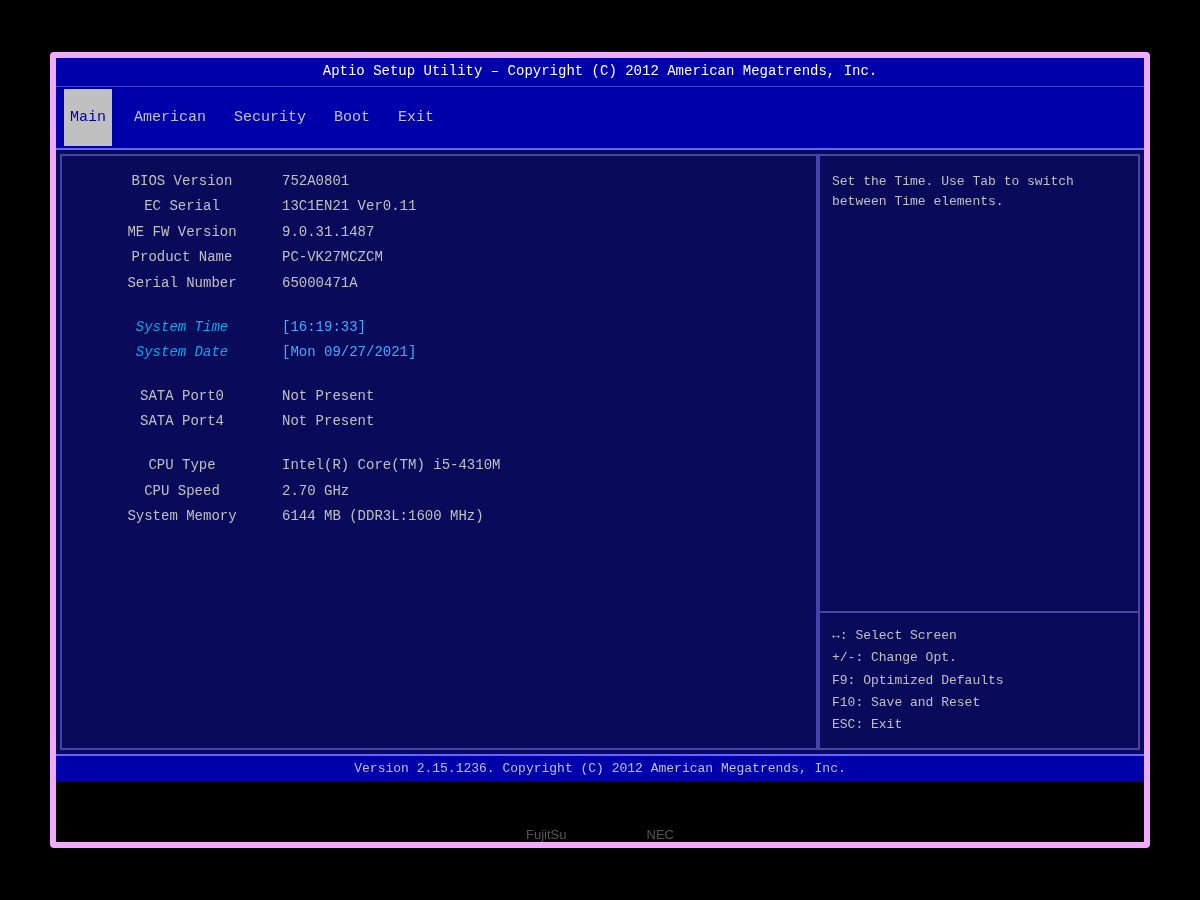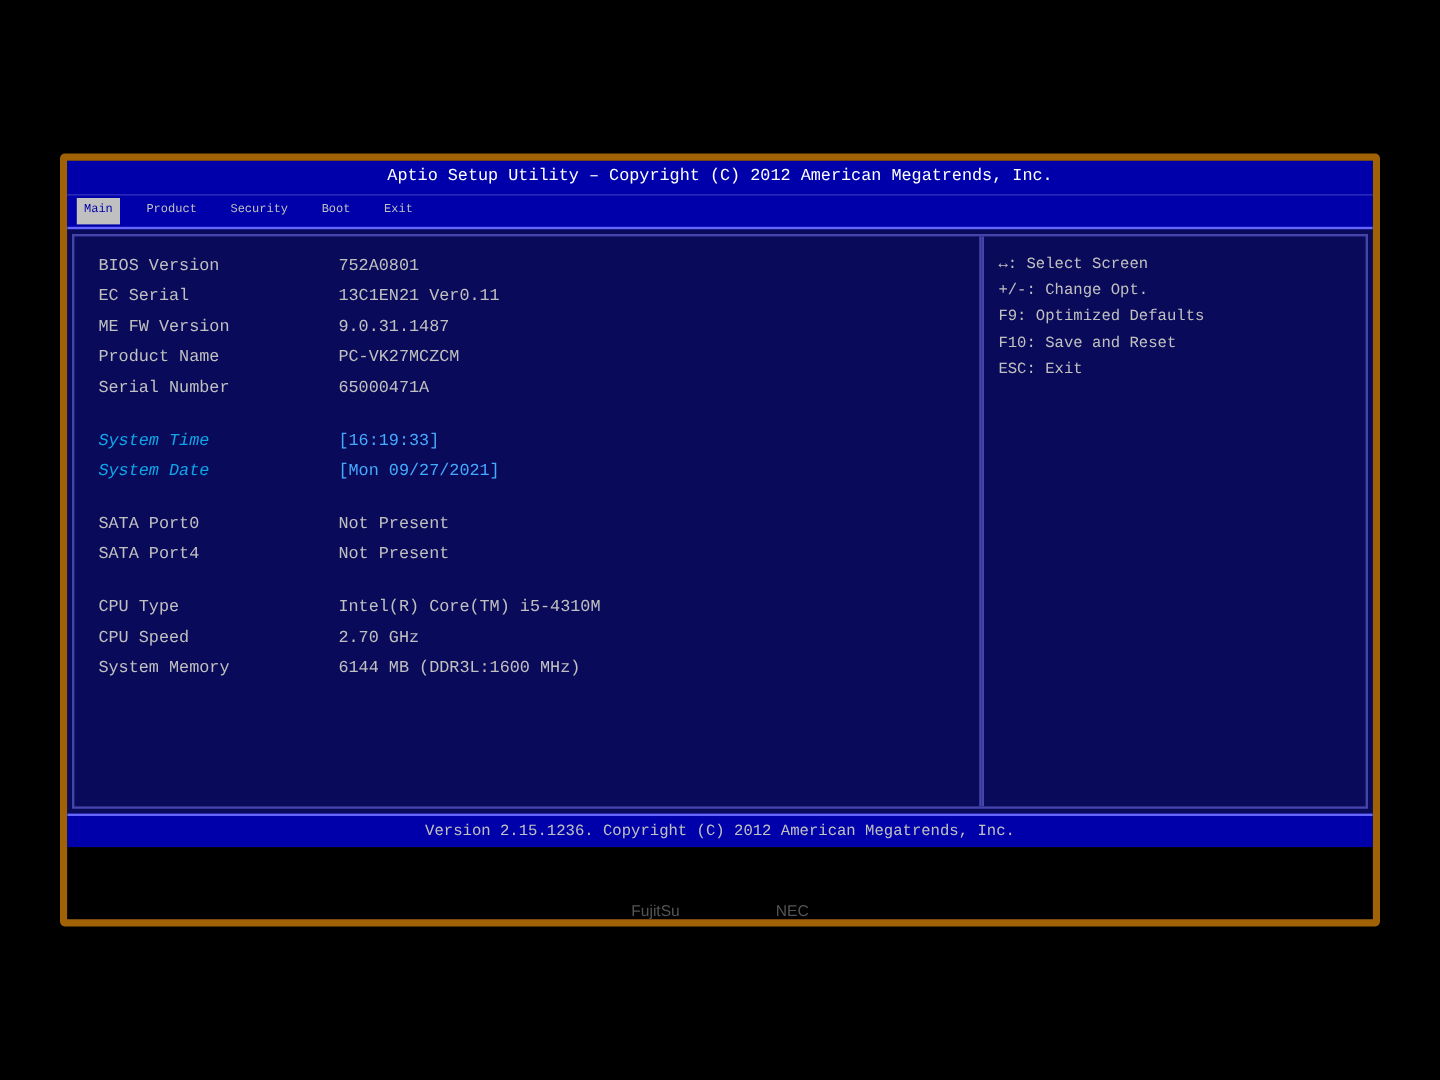"Aptio Setup Utility – Copyright" .monitor-frame { border: 6px solid #a16207 -> 6px solid #f0abfc; height: 644px -> 796px }
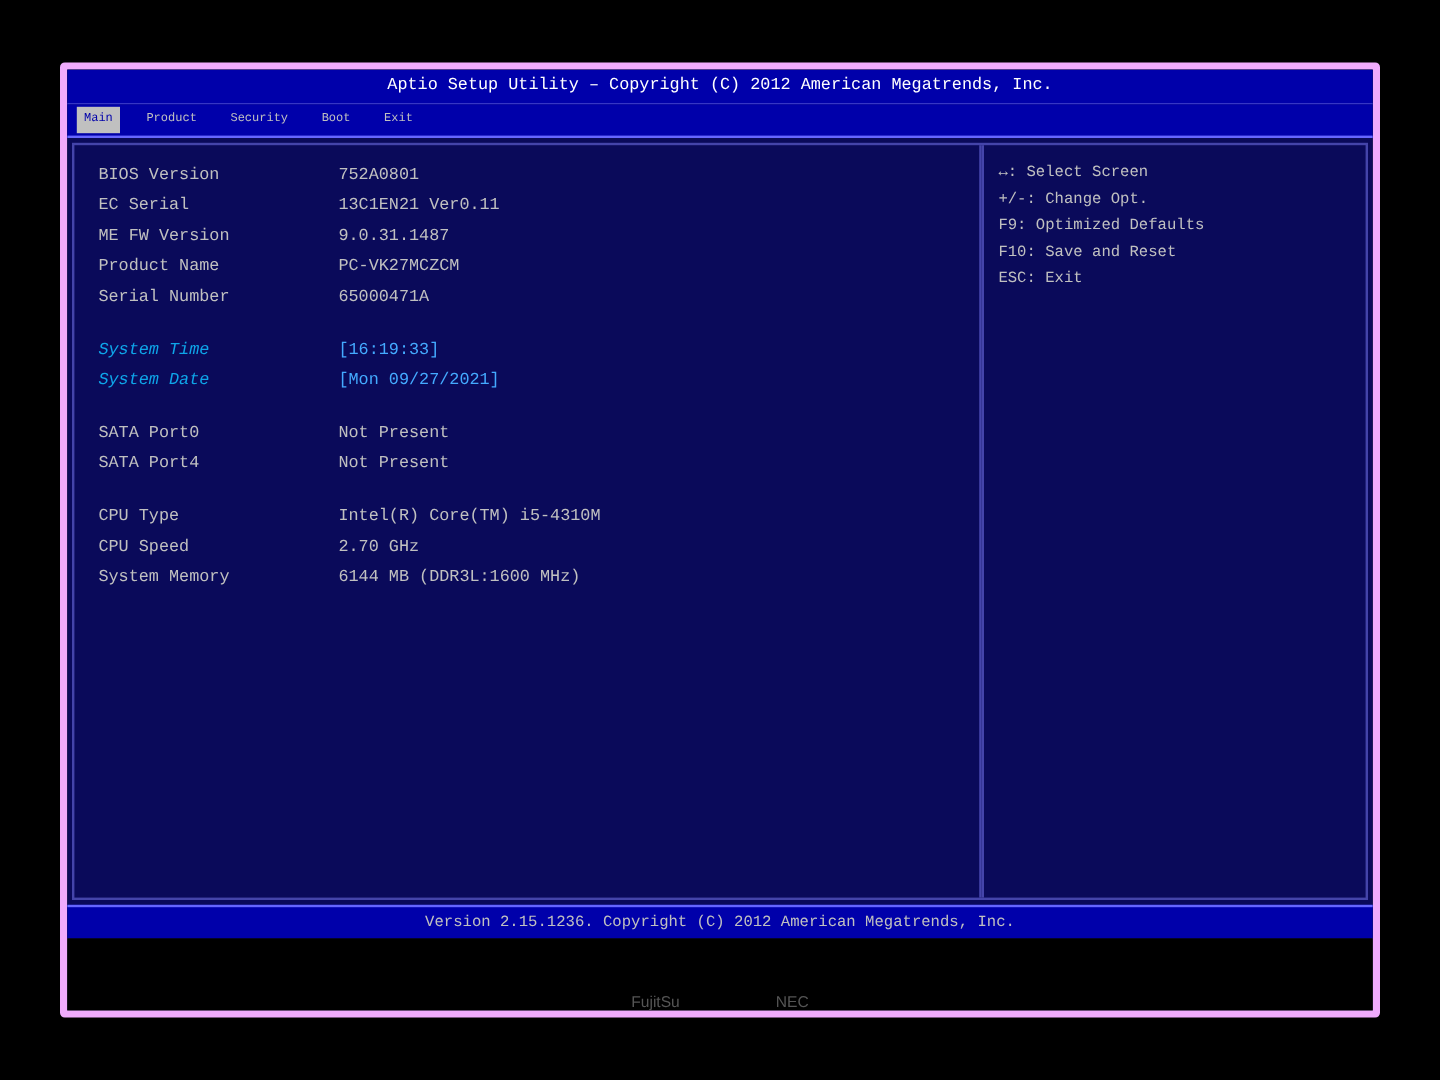"Main" .menu-item { font-size: 10px -> 15px; padding: 4px 6px -> 18px 6px }
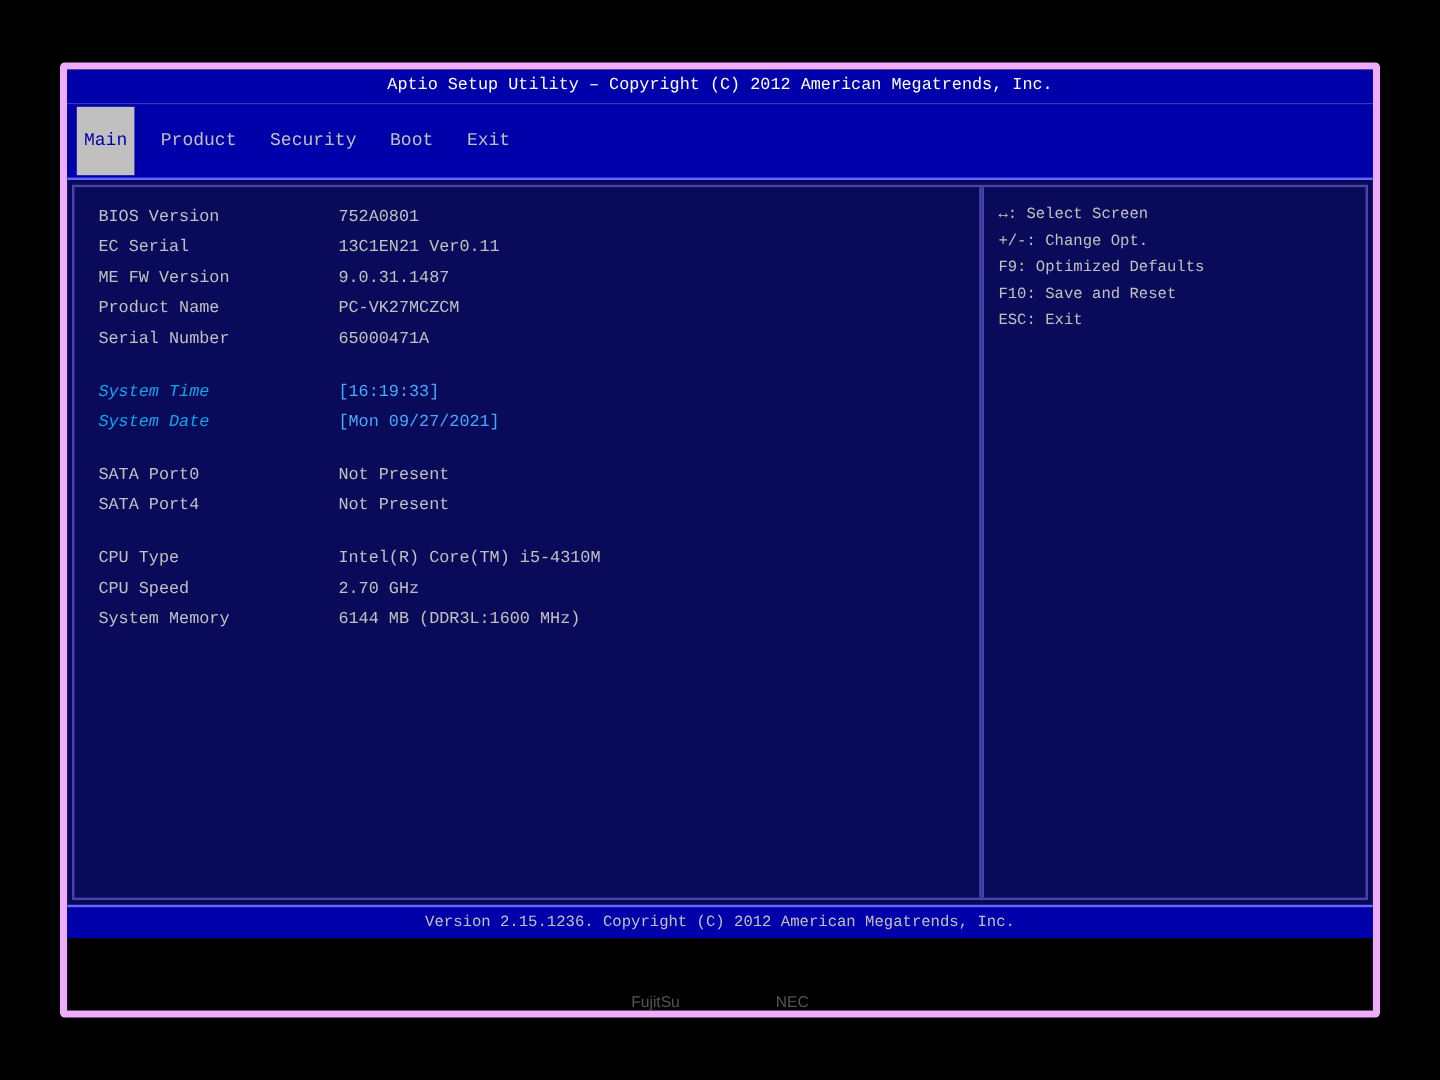"Product" div.menu-item { text: Product -> American }
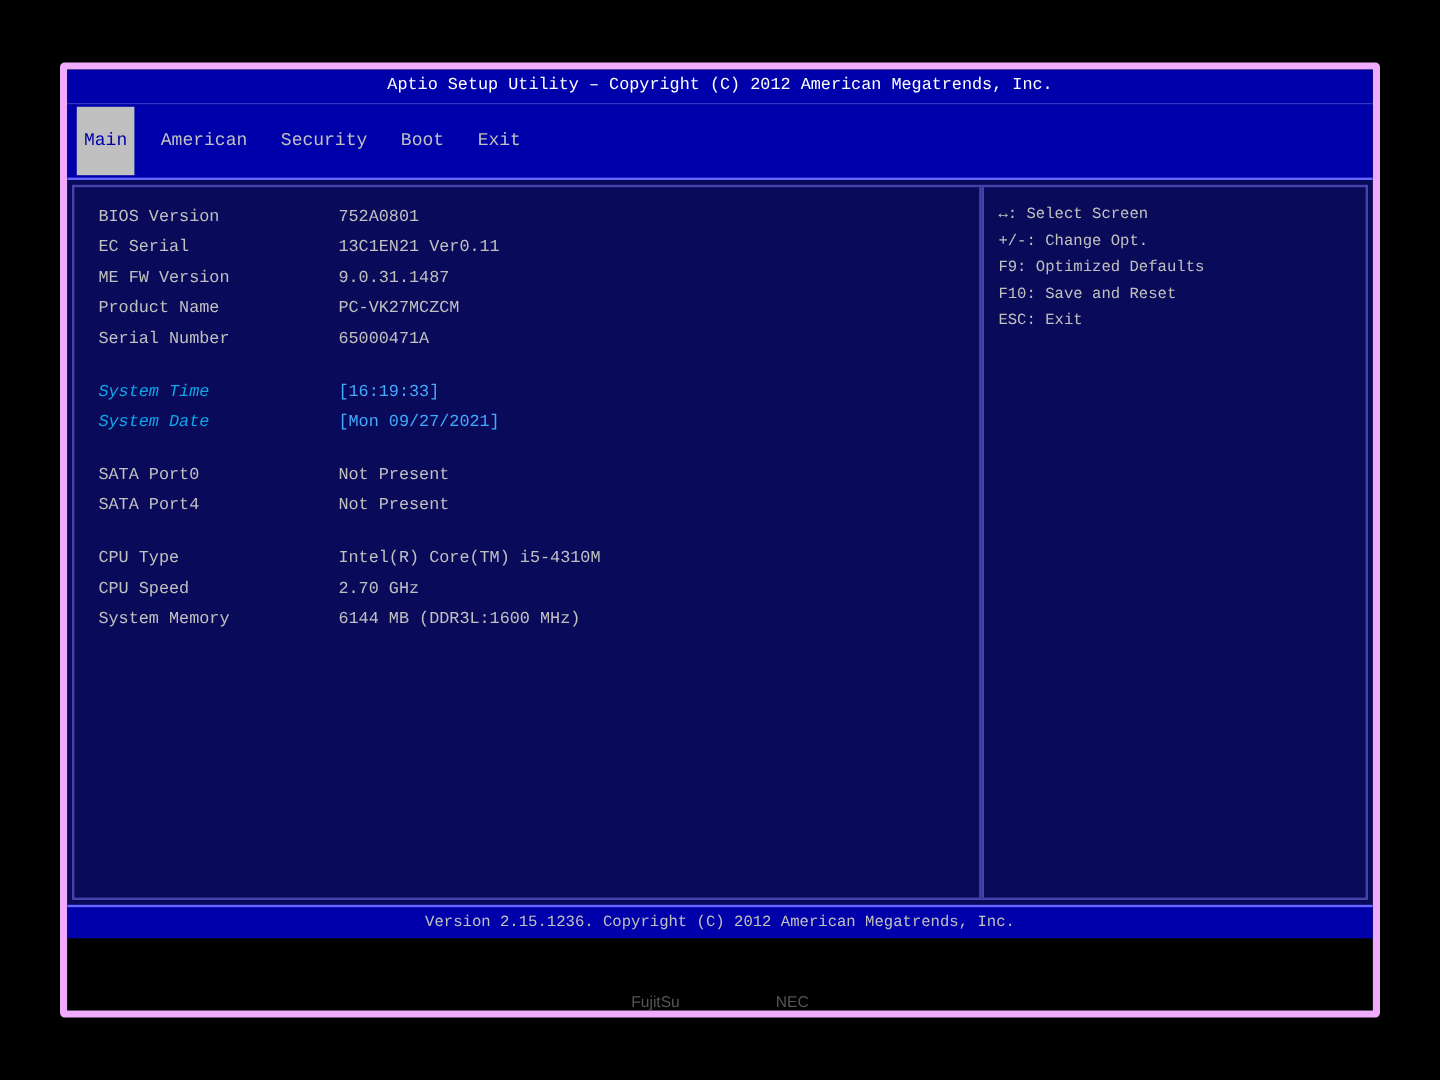"BIOS Version" .left-panel { text-align: none -> center }
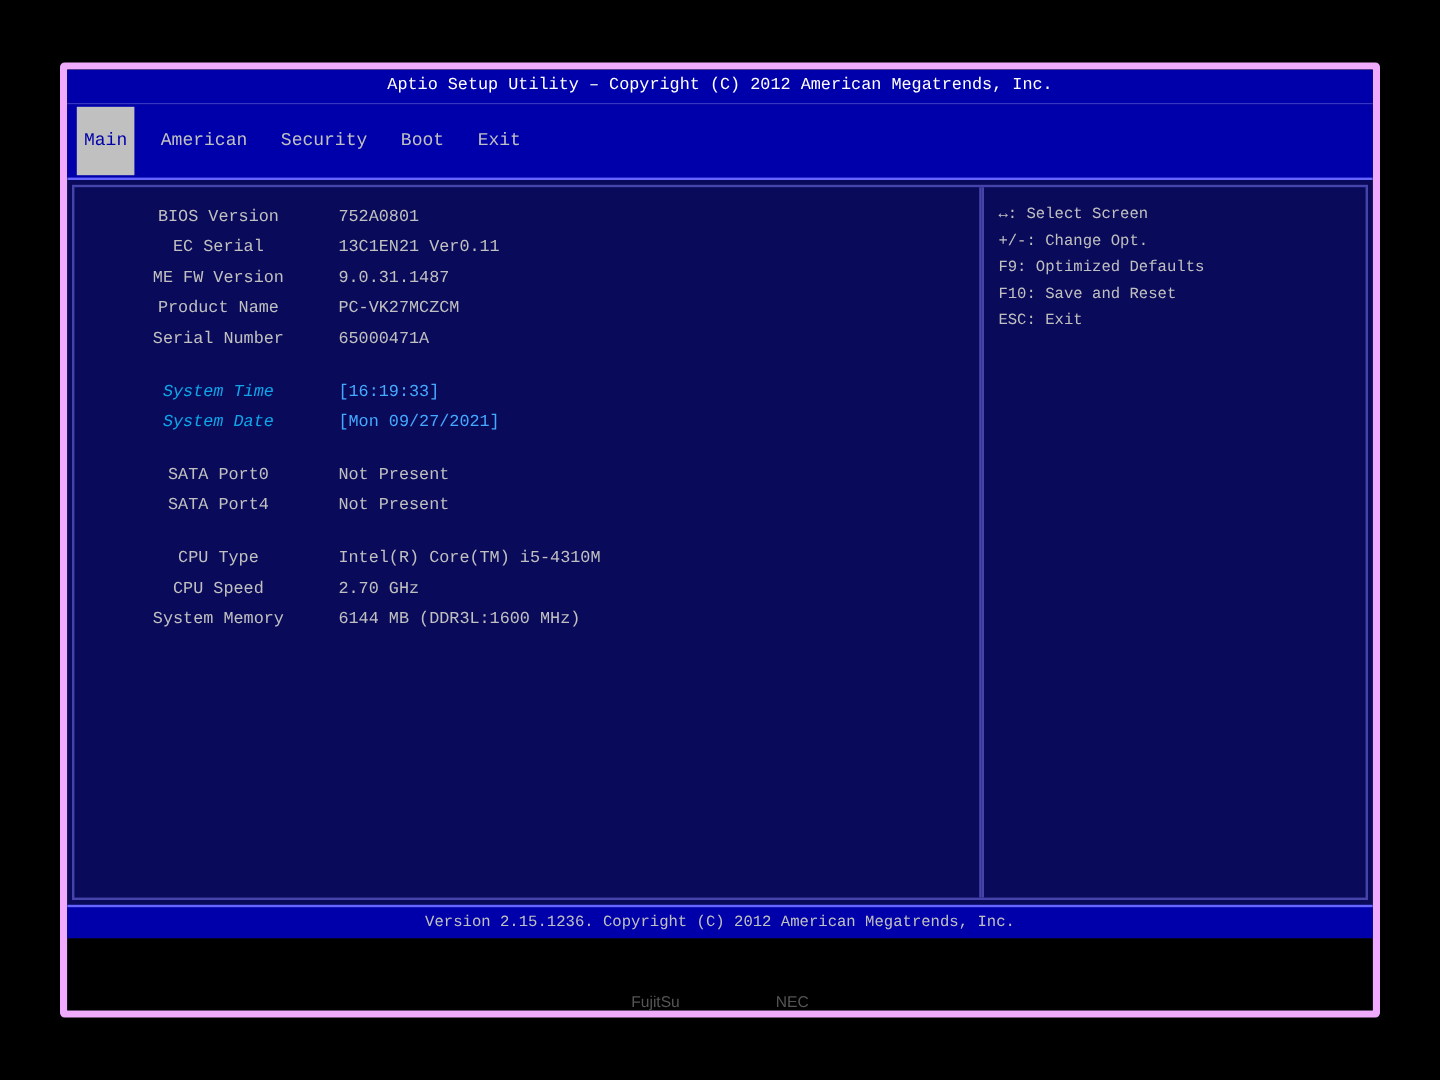"Set the Time. Use Tab" div.help-text { html: none -> <div>Set the Time. Use Tab to switch between Time elements.</div> }
